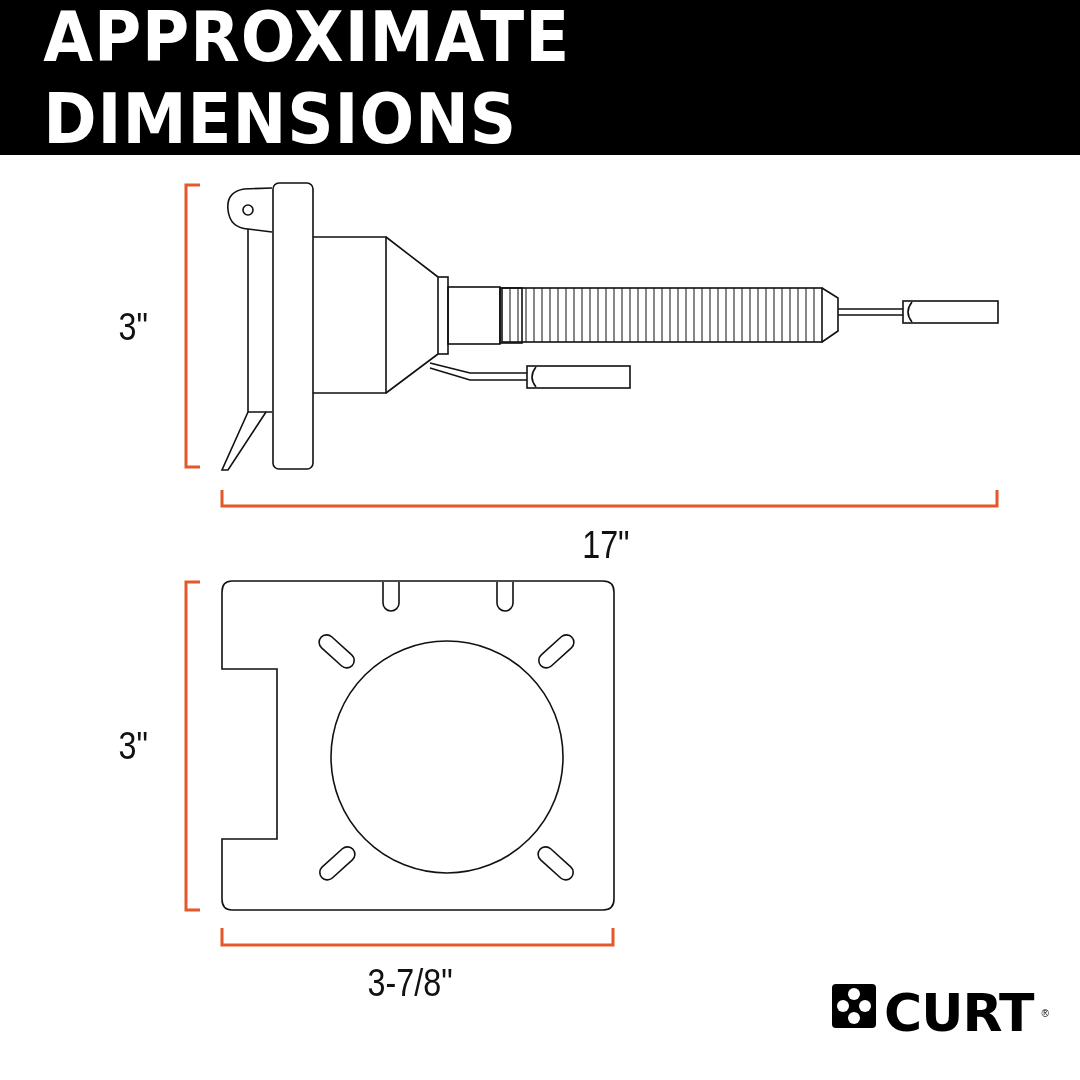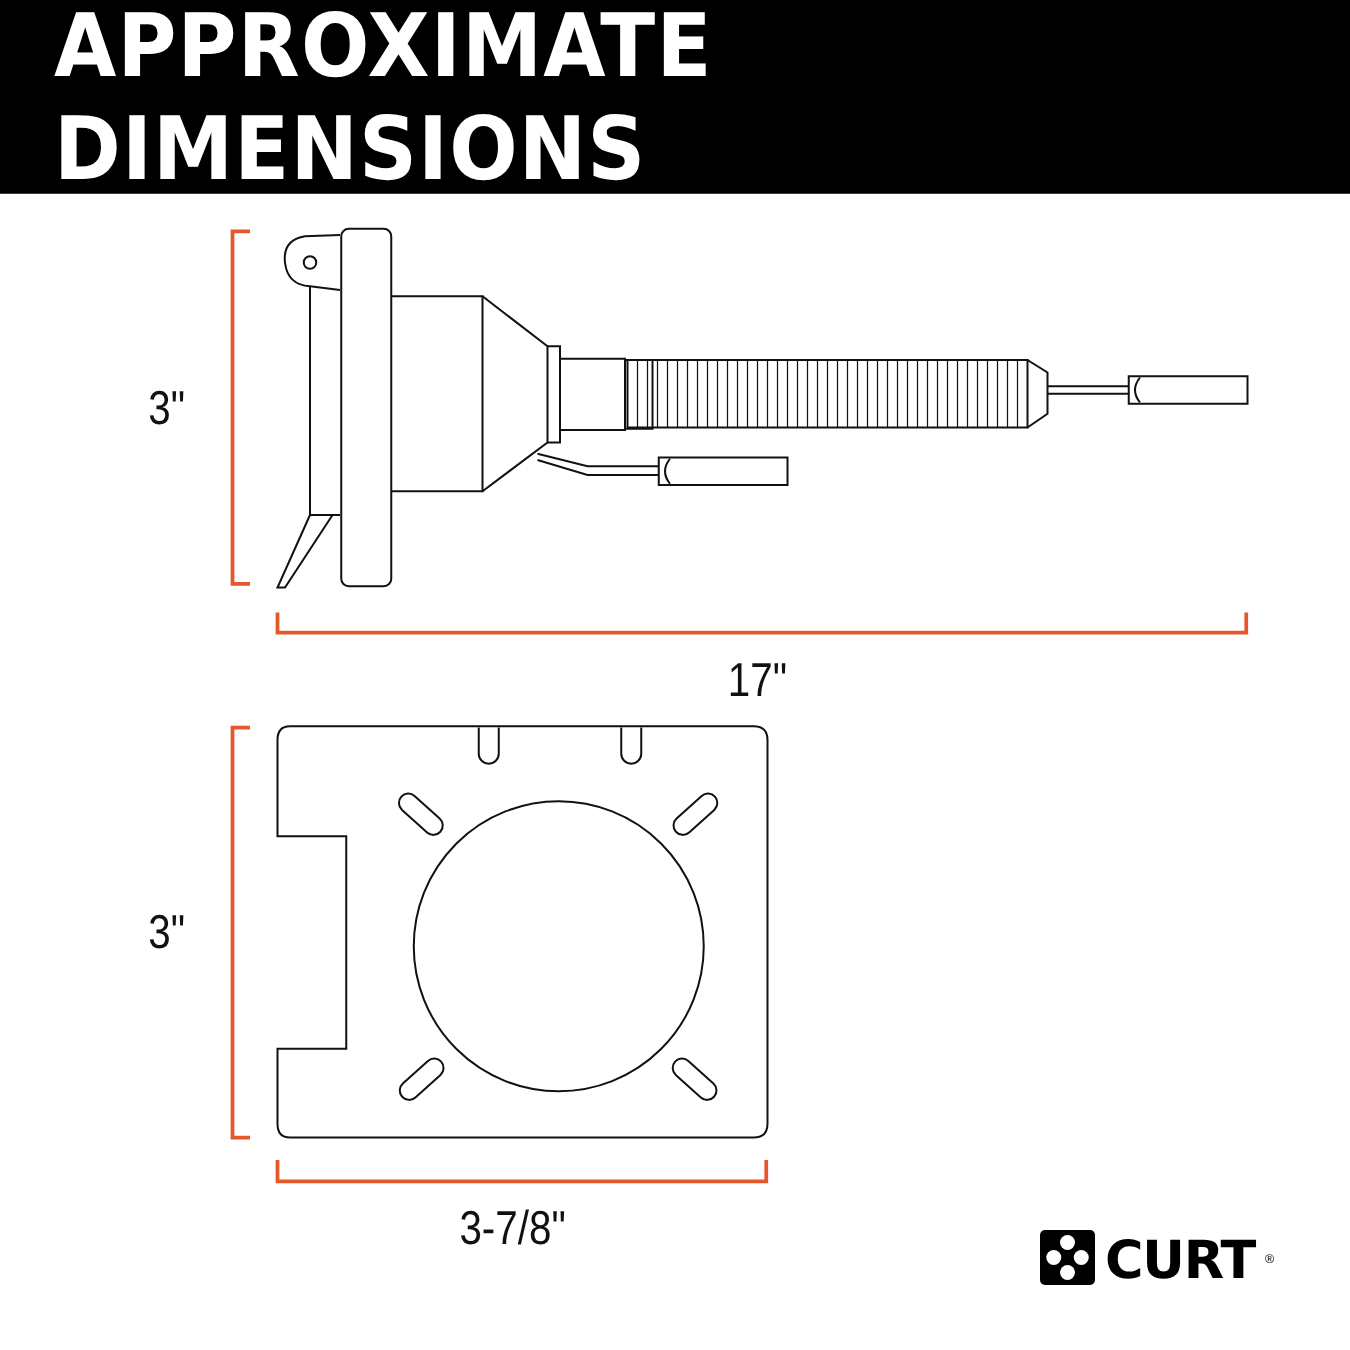"CURT" .logo-text { font-size: 42px -> 52px }
